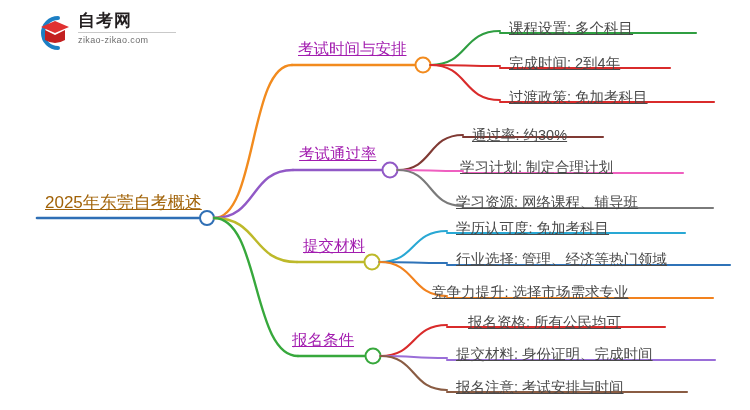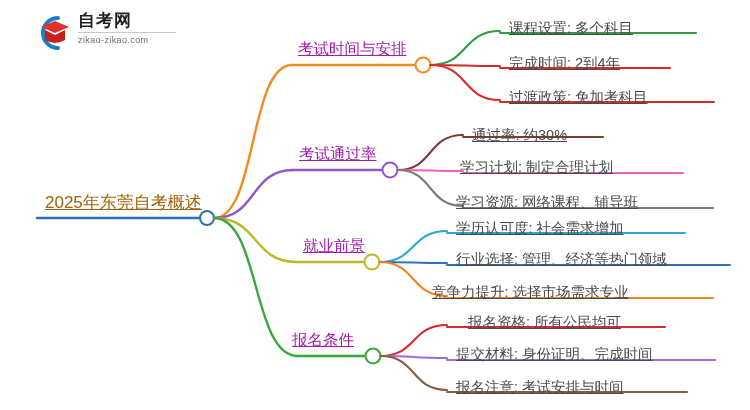"学历认可度: 社会需求增加" div.node { text: 社会需求增加 -> 免加考科目 }
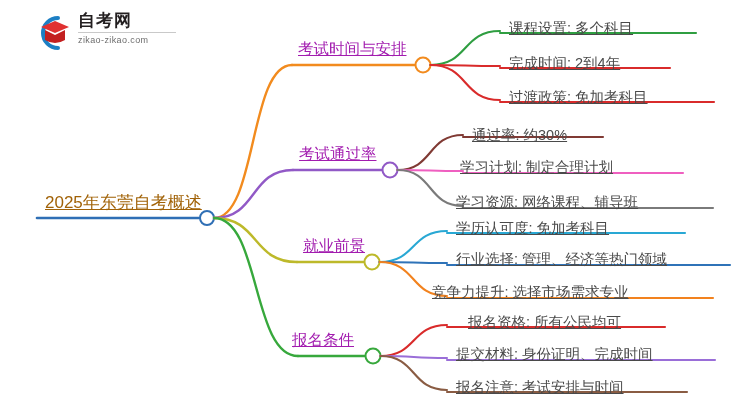"就业前景" div.node { text: 就业前景 -> 提交材料 }
